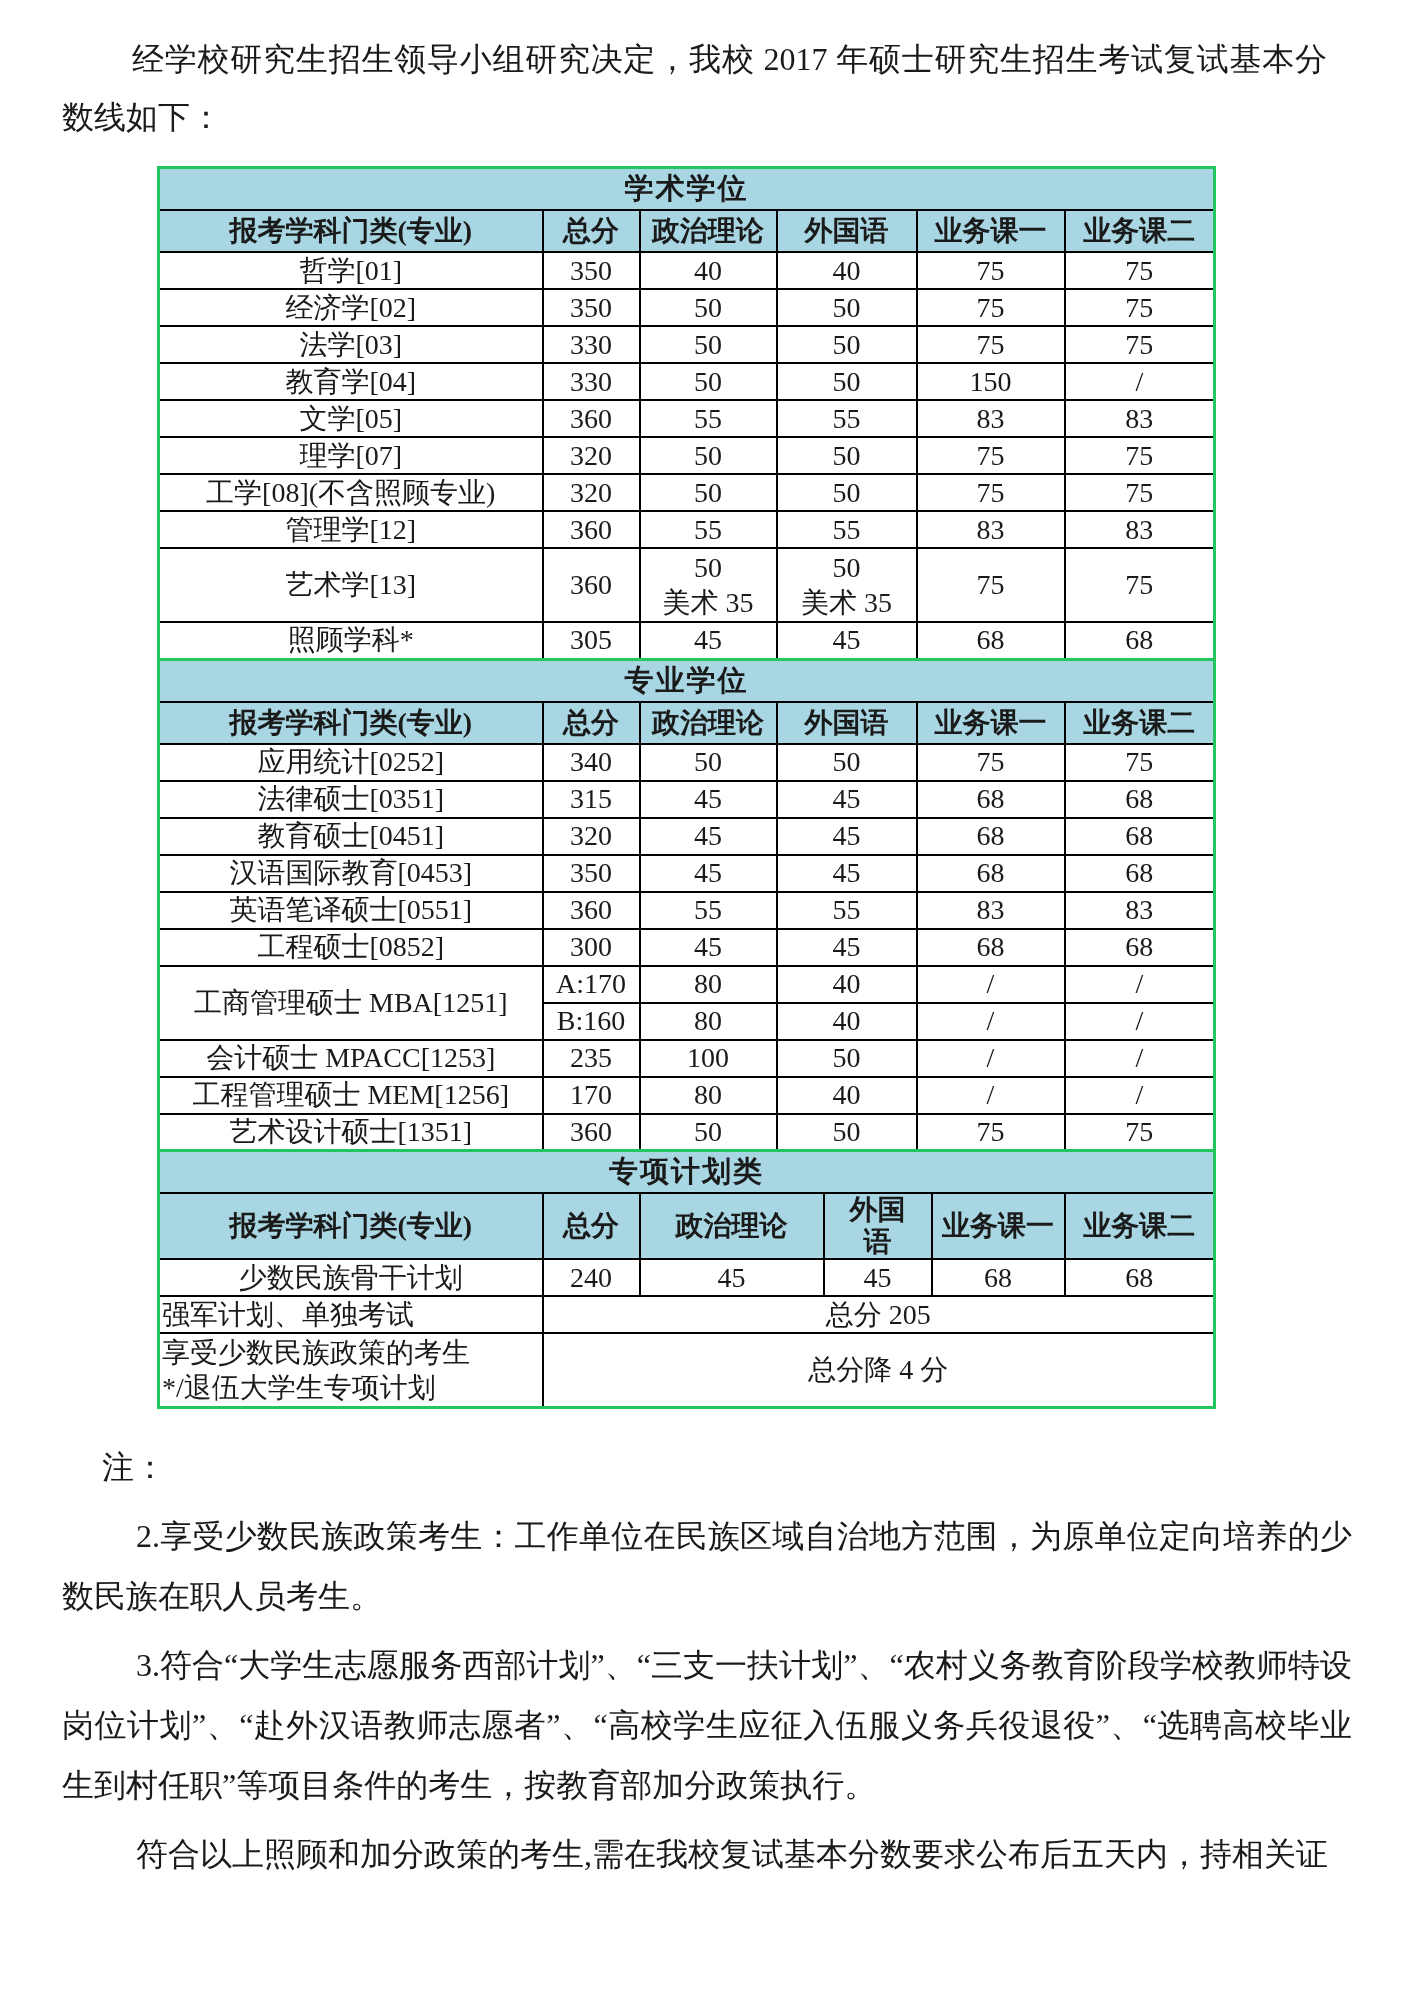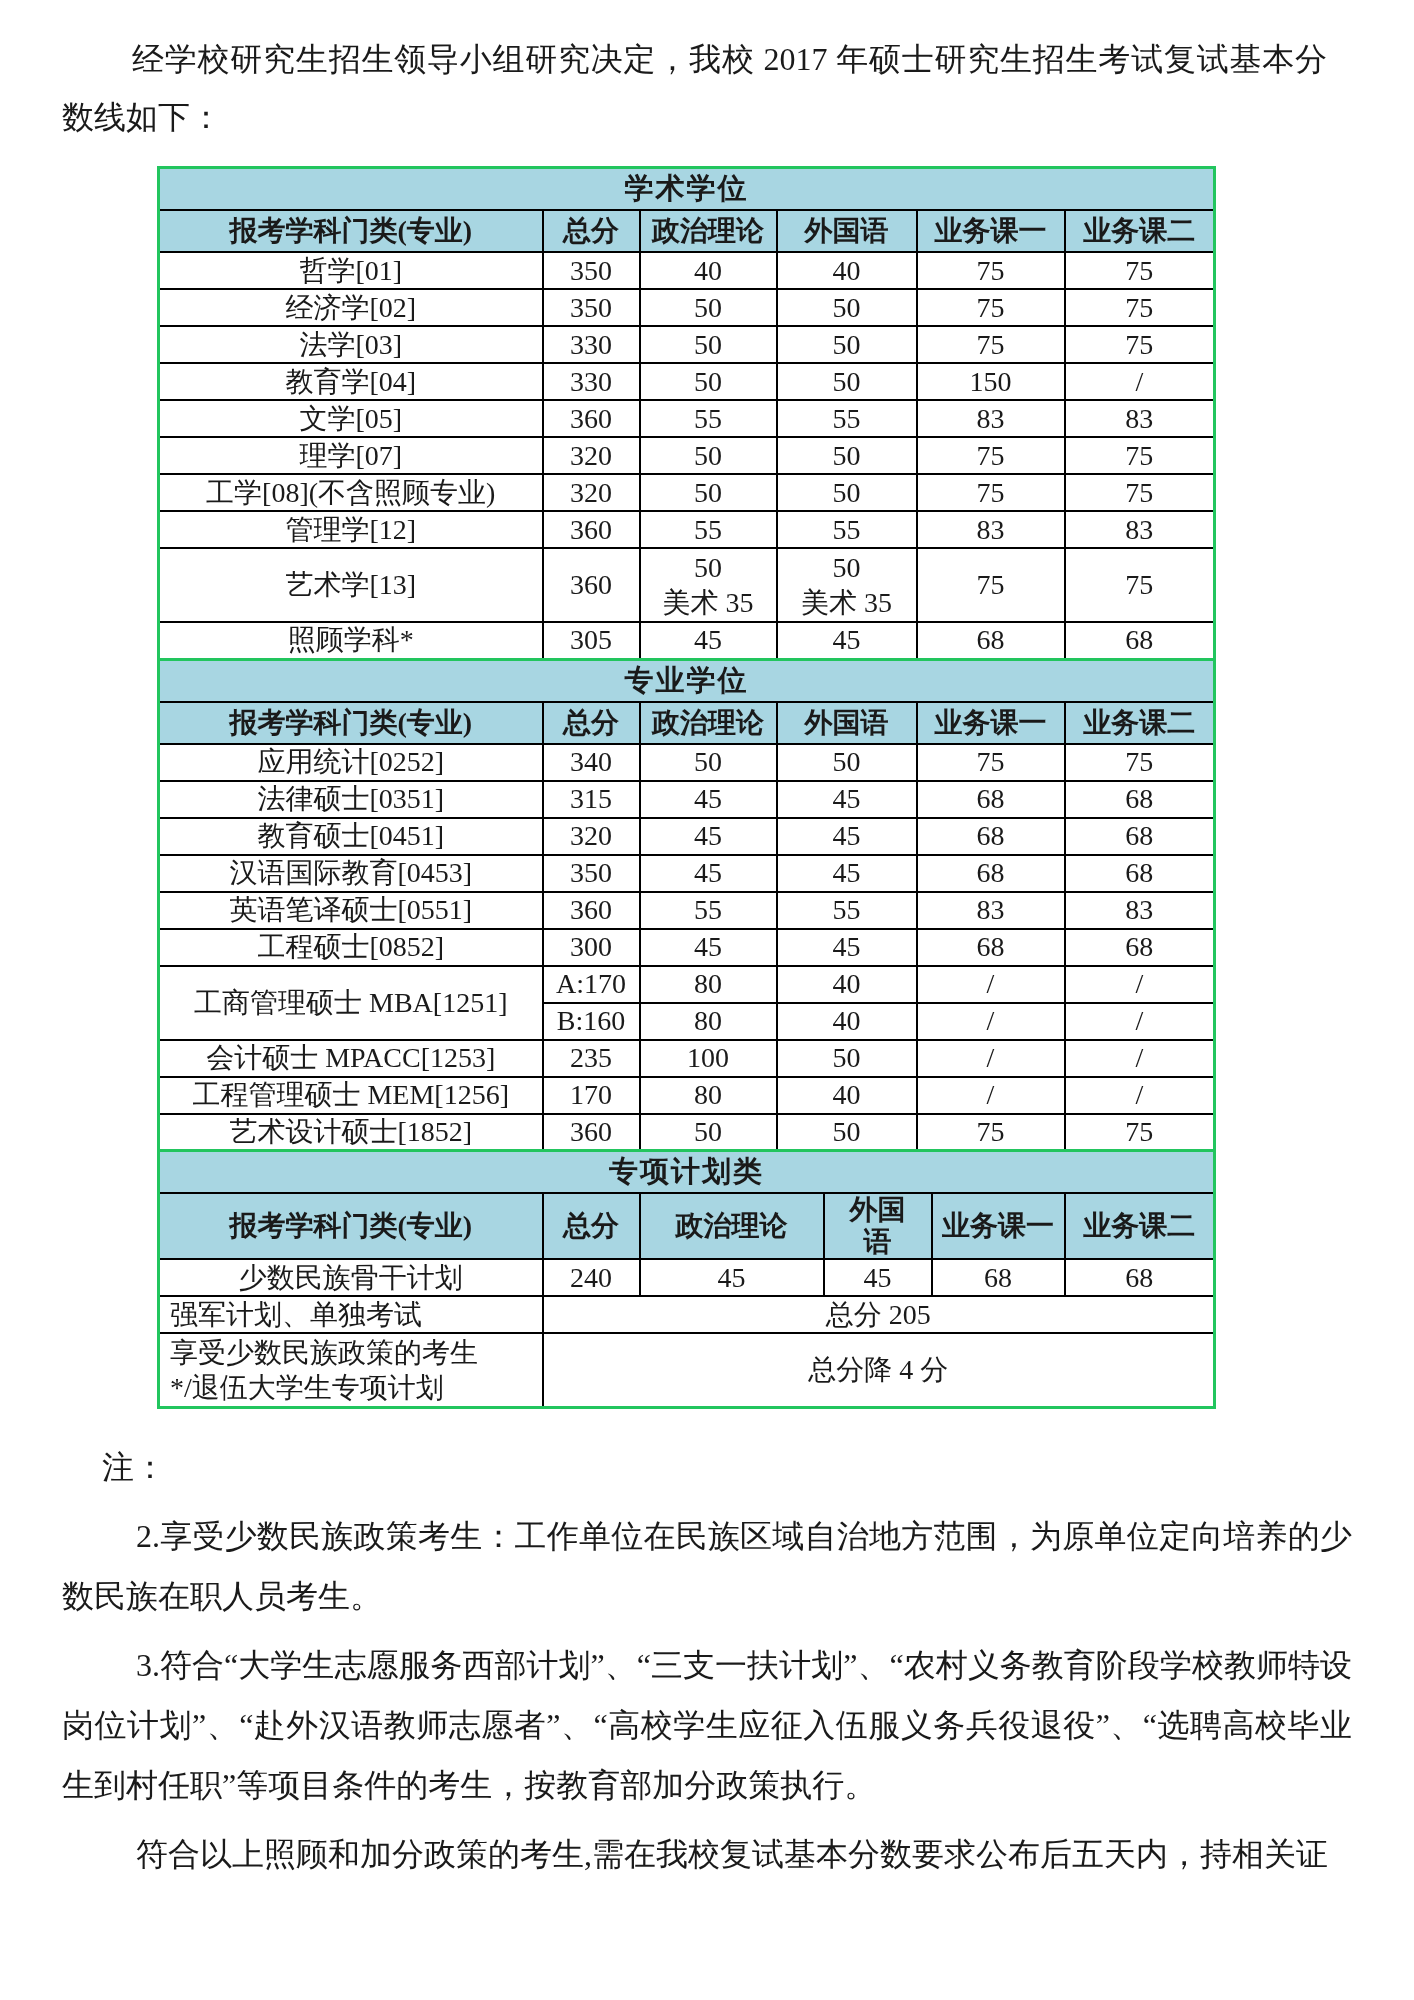"艺术设计硕士[1852]" td { text: 1852 -> 1351 }
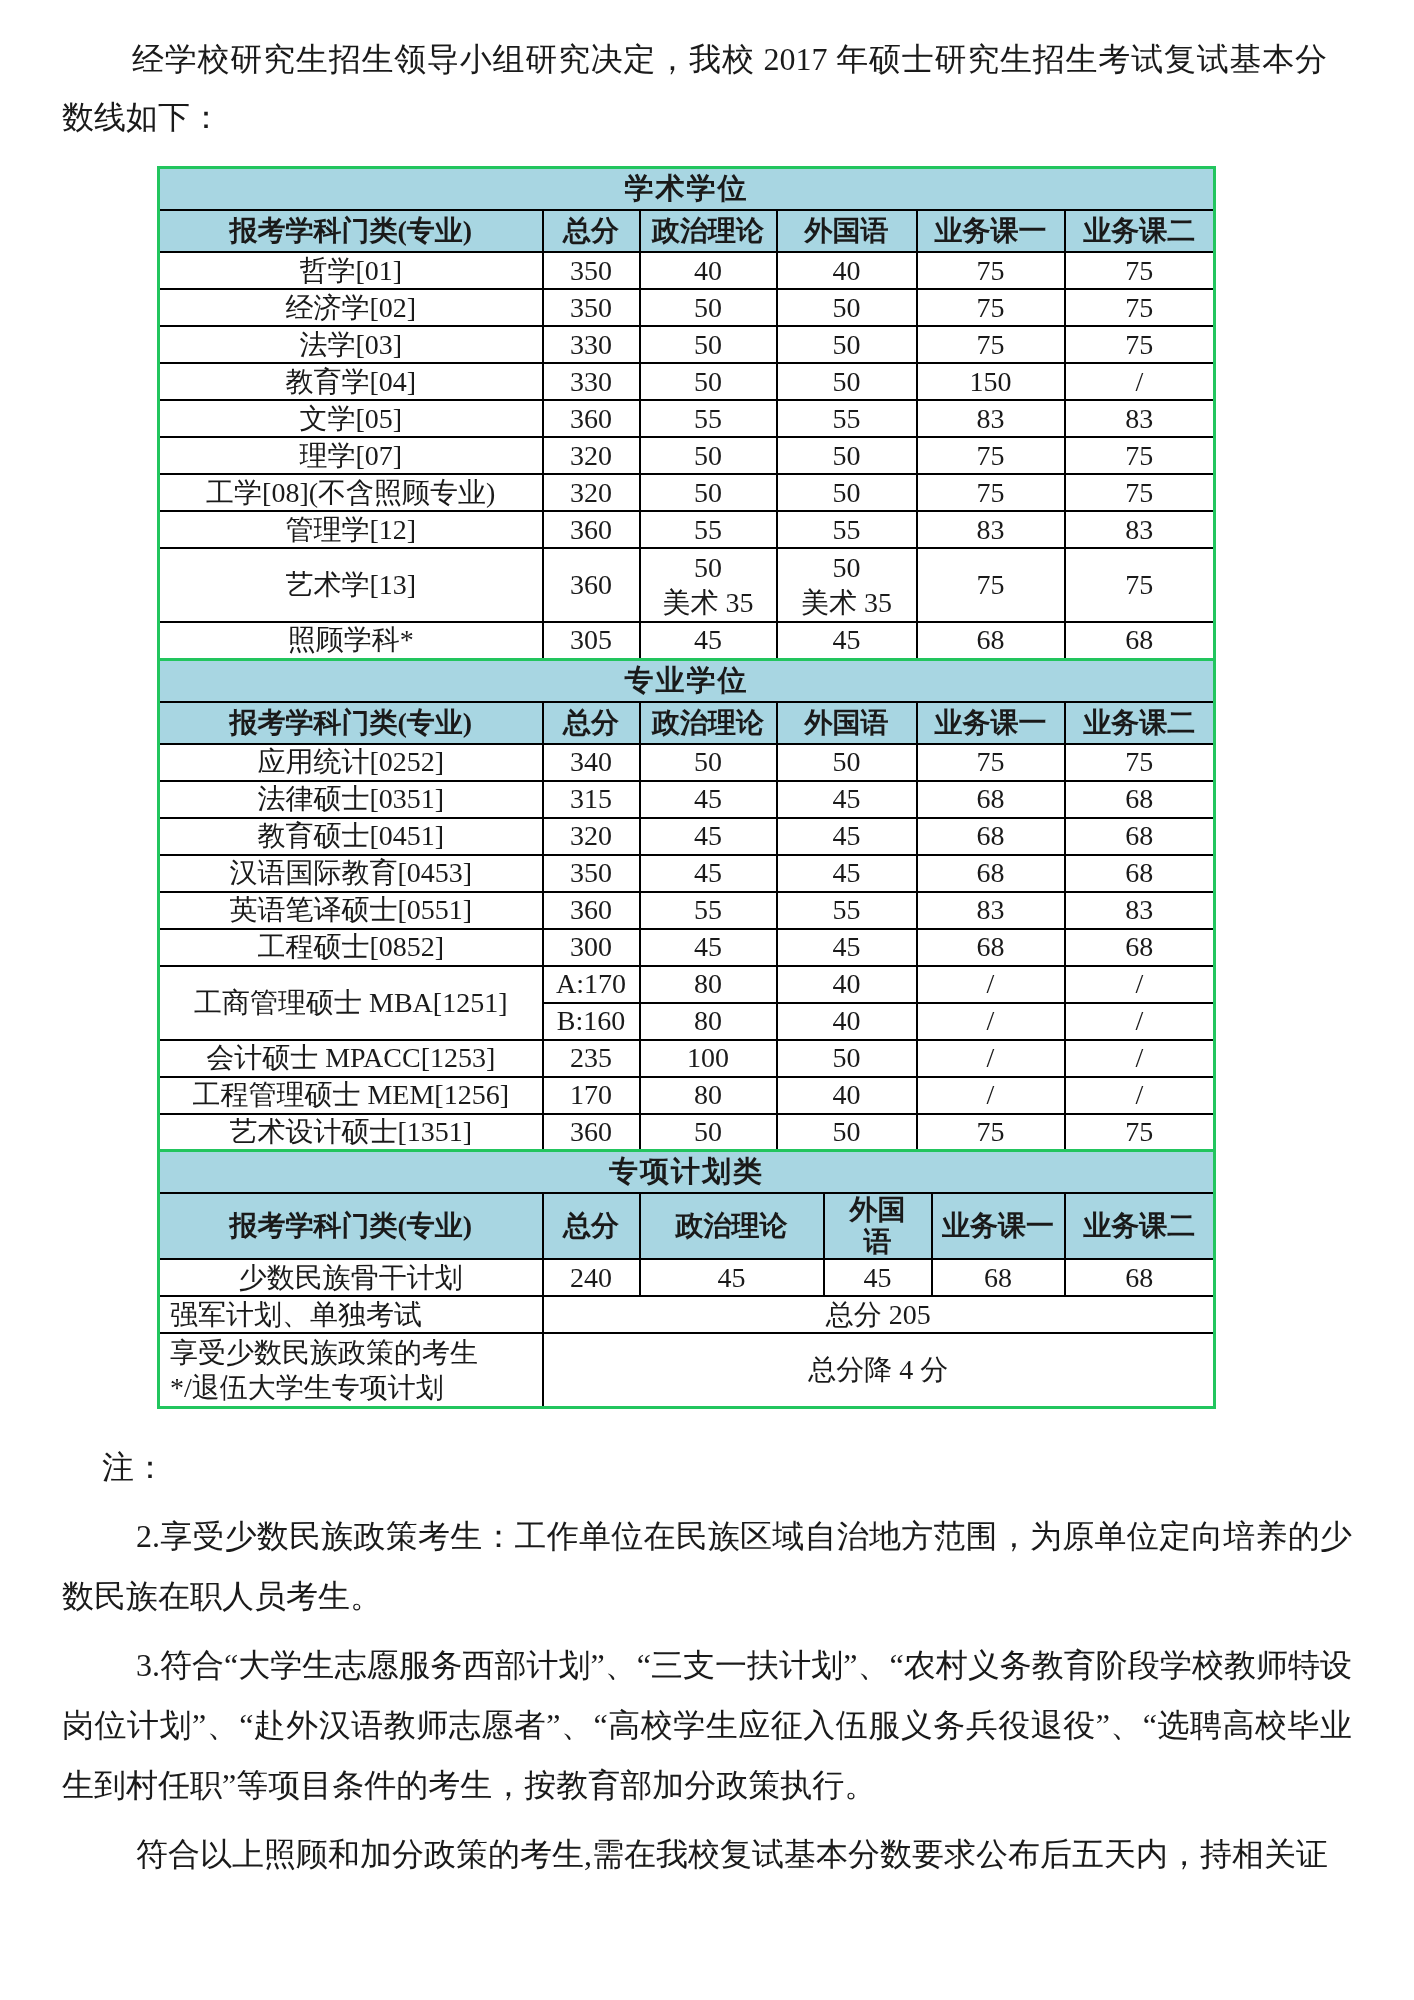"强军计划、单独考试" table.score td.al { padding-left: 10px -> 2px }
